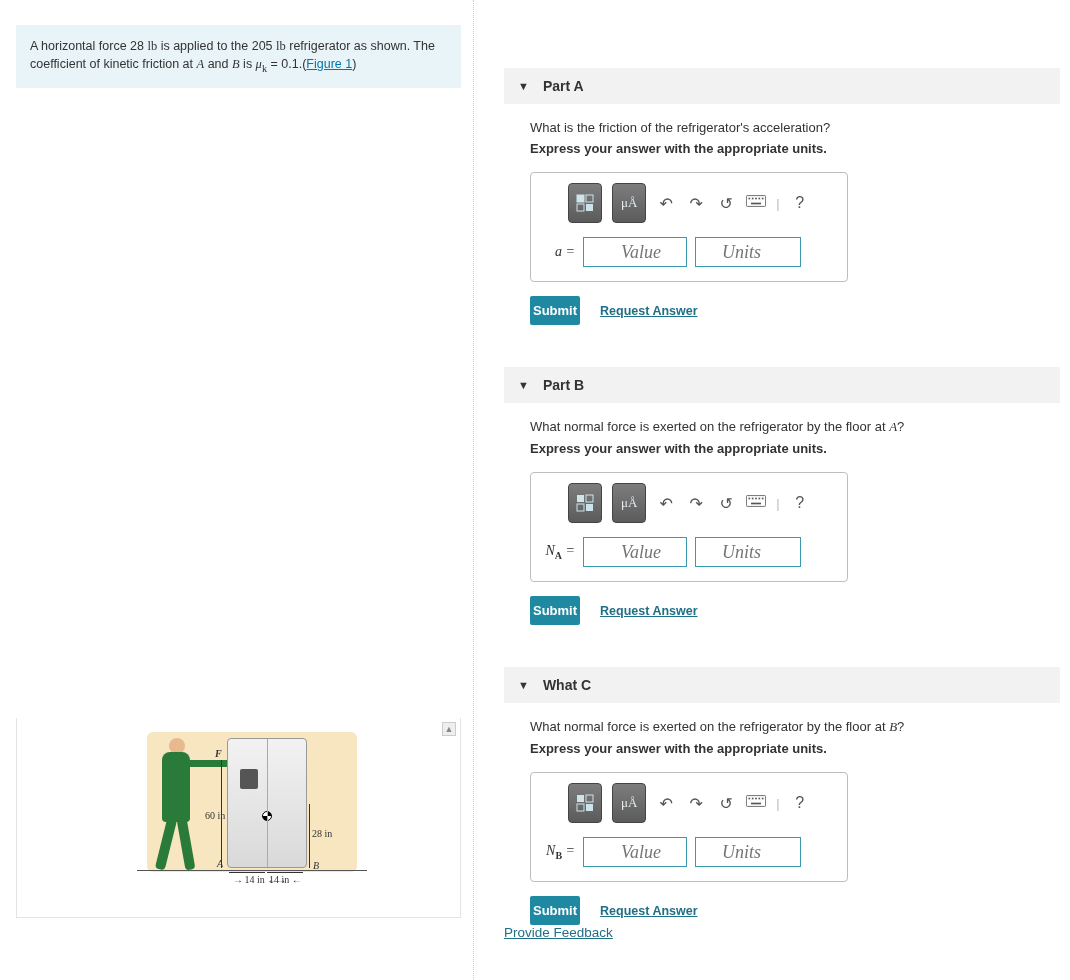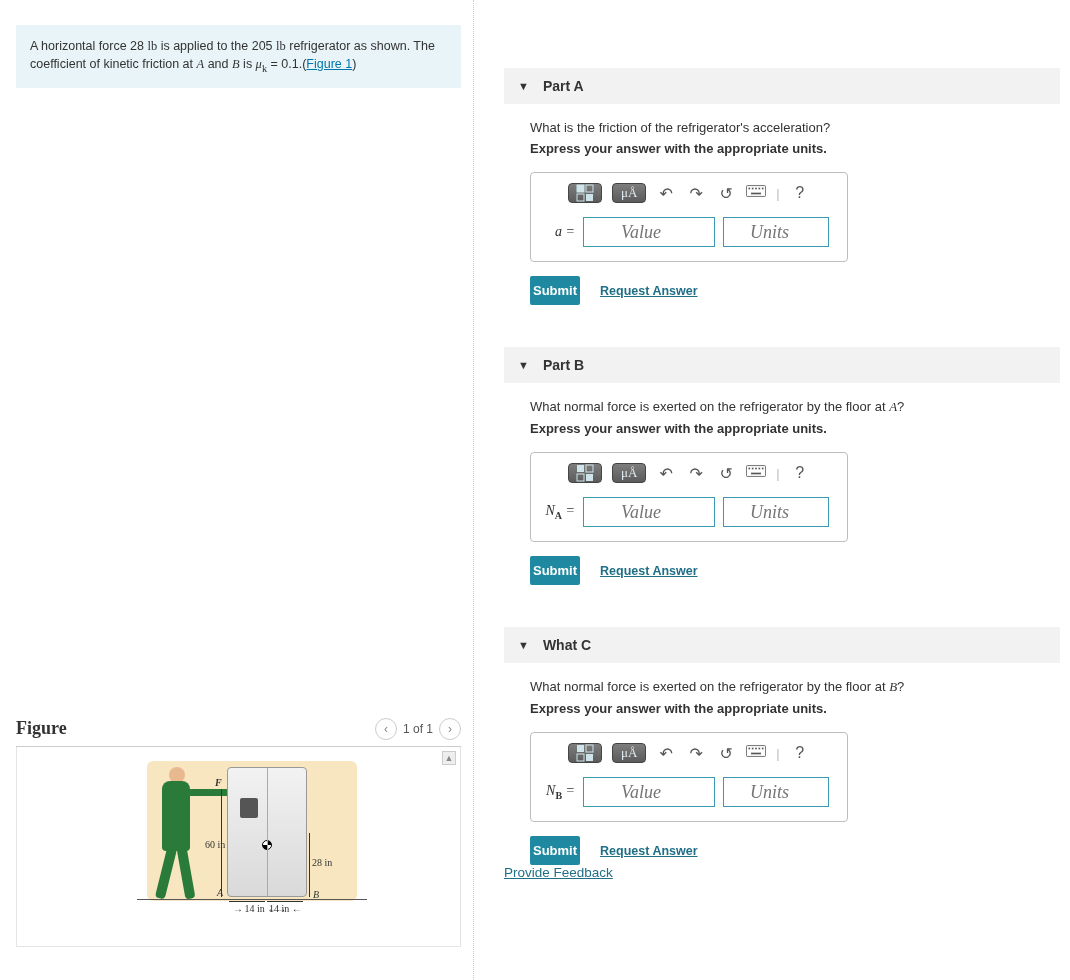"μÅ" .tool-btn { height: 20px -> 40px }
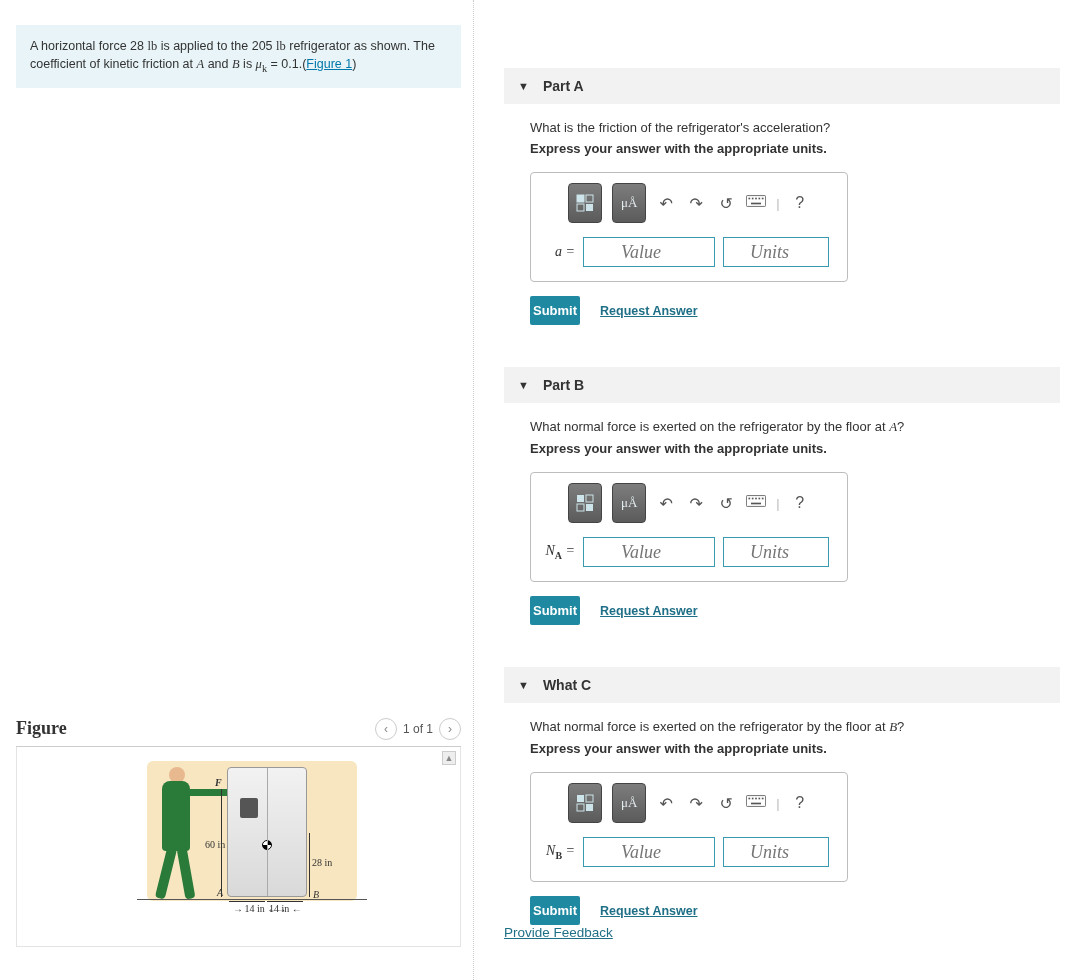"Value" .field.value { width: 132px -> 104px }
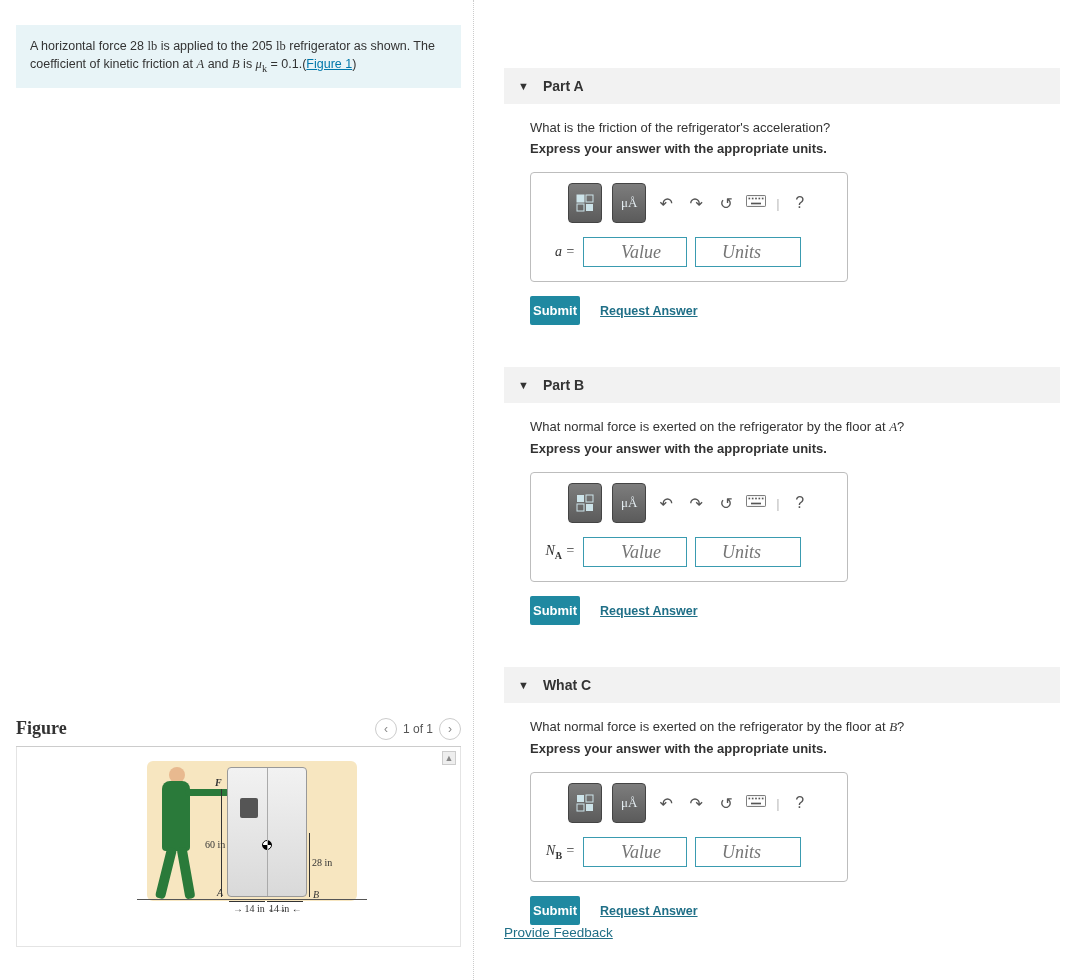"Figure" div.figure-head { html: <div> <div>Figure</div> <div> <div>‹</div> <span>1 of 1</span> <div>›</div> </div> </div> -> none }
